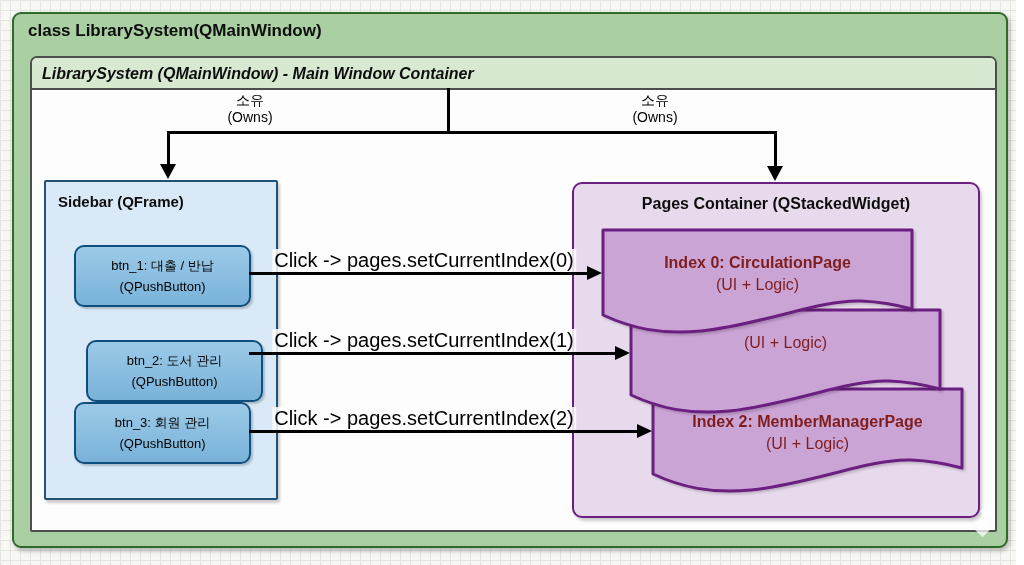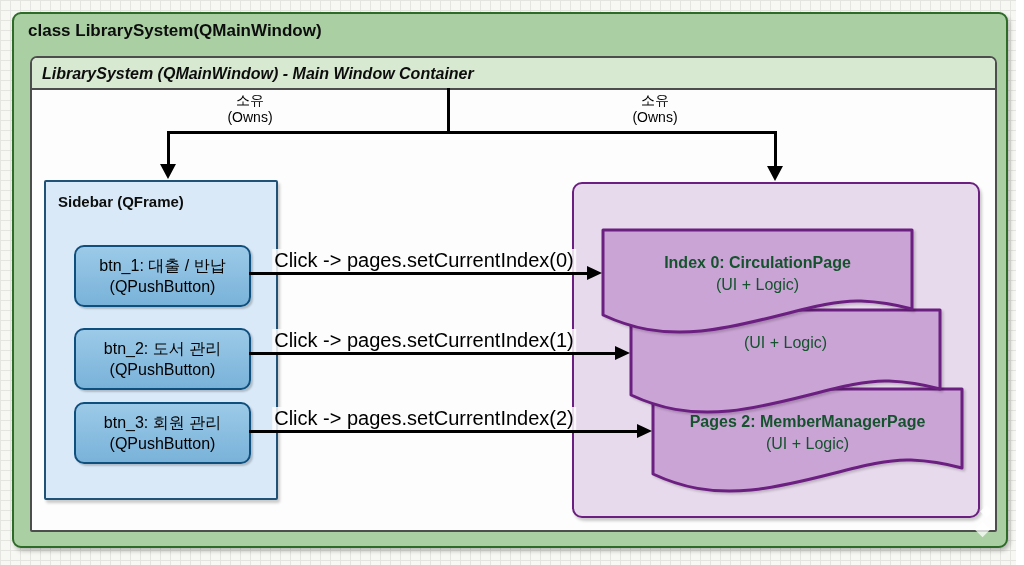"Pages Container (QStackedWidget)" div.pages-title { html: none -> <div>Pages Container (QStackedWidget)</div> }
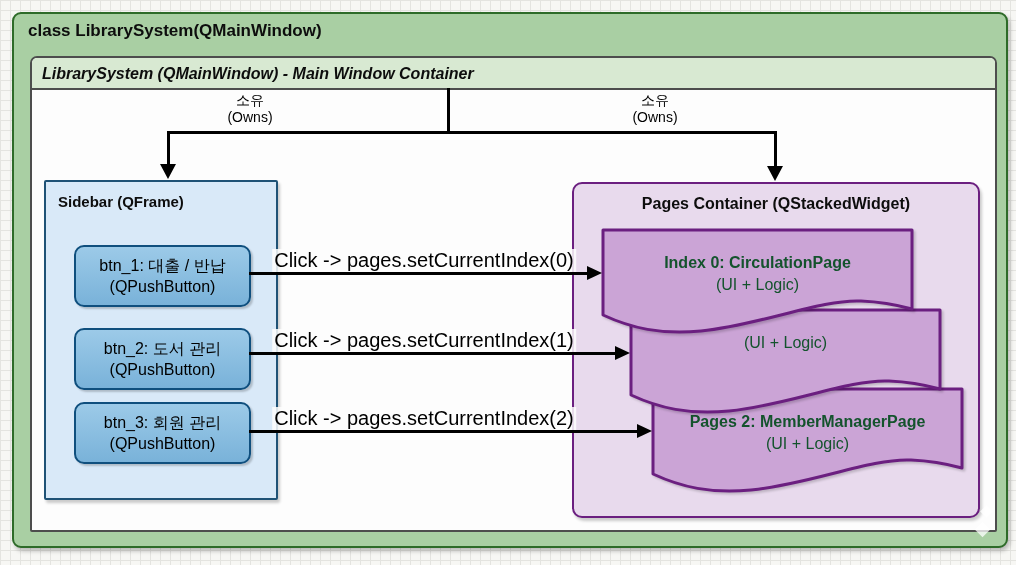"btn_1: 대출 / 반납" .qbtn { font-size: 16px -> 13px }
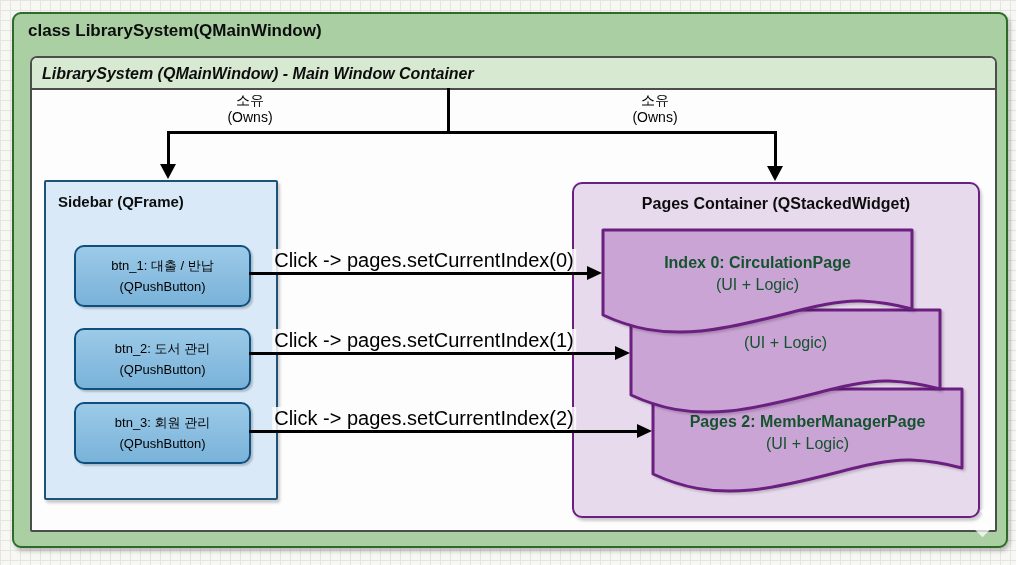"Index 0: CirculationPage" .tape-text { color: #14532d -> #7f1d1d }
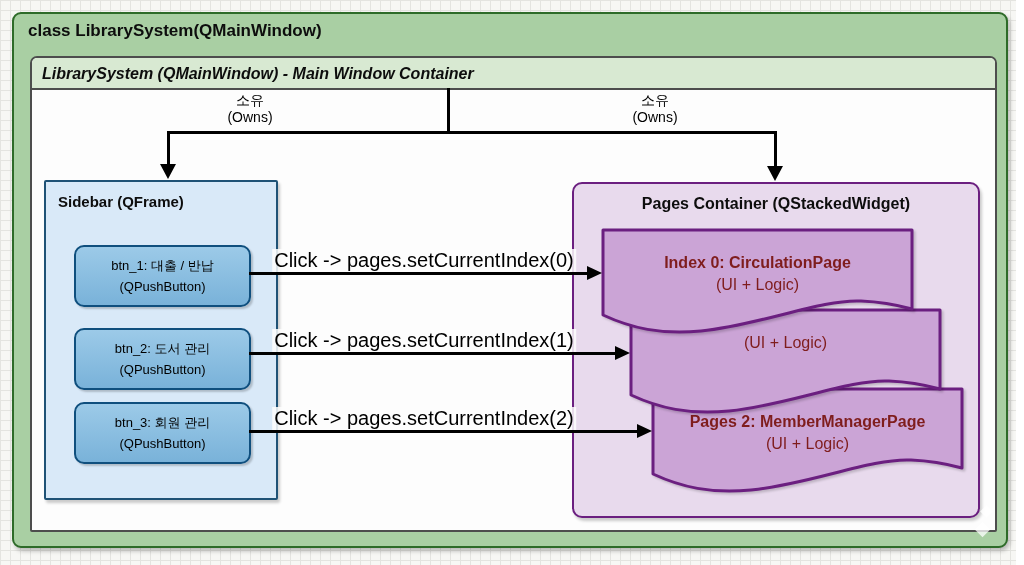"btn_2: 도서 관리" .qbtn-2 { margin-left: none -> 12px; top: 146px -> 158px }
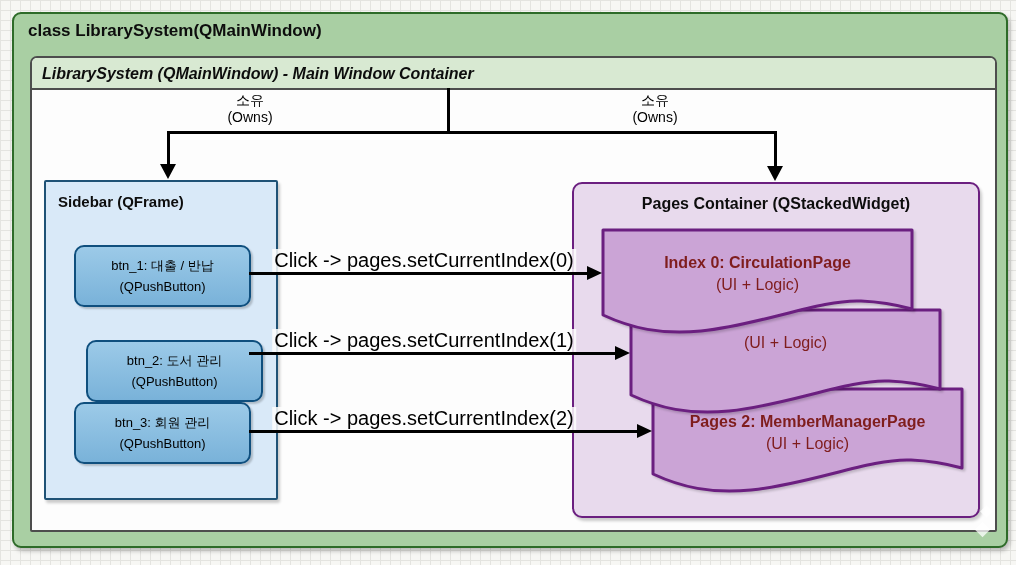"Pages 2: MemberManagerPage" div.l1 { text: Pages -> Index }
